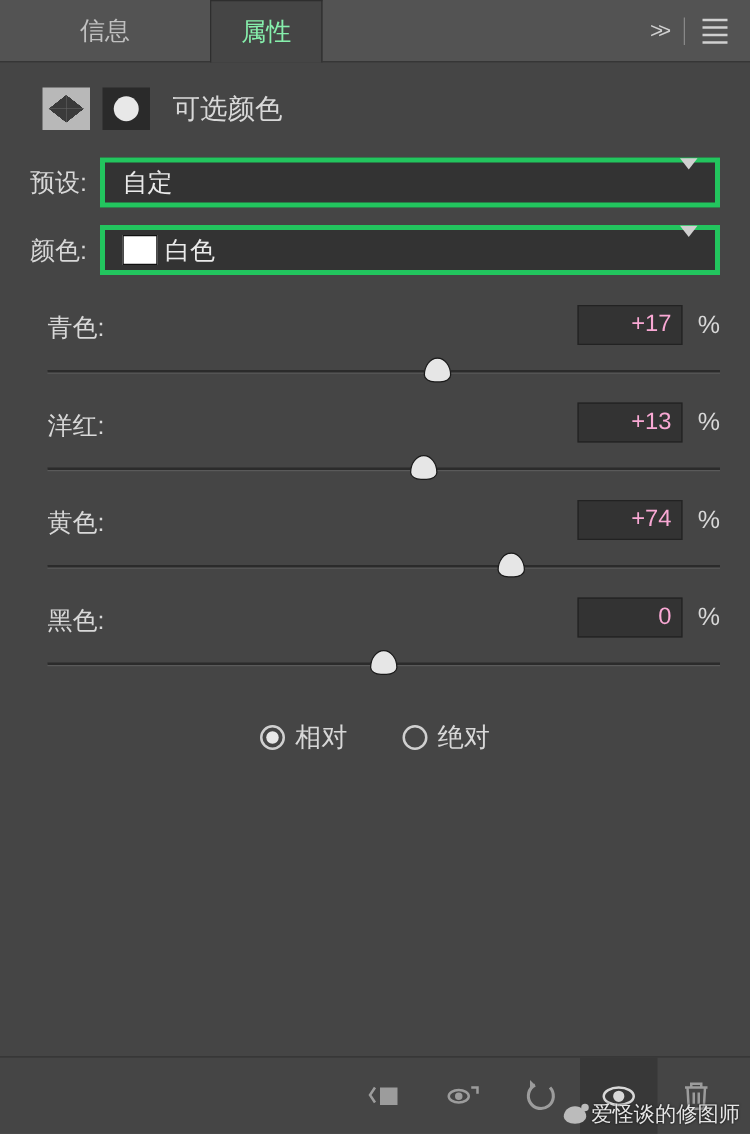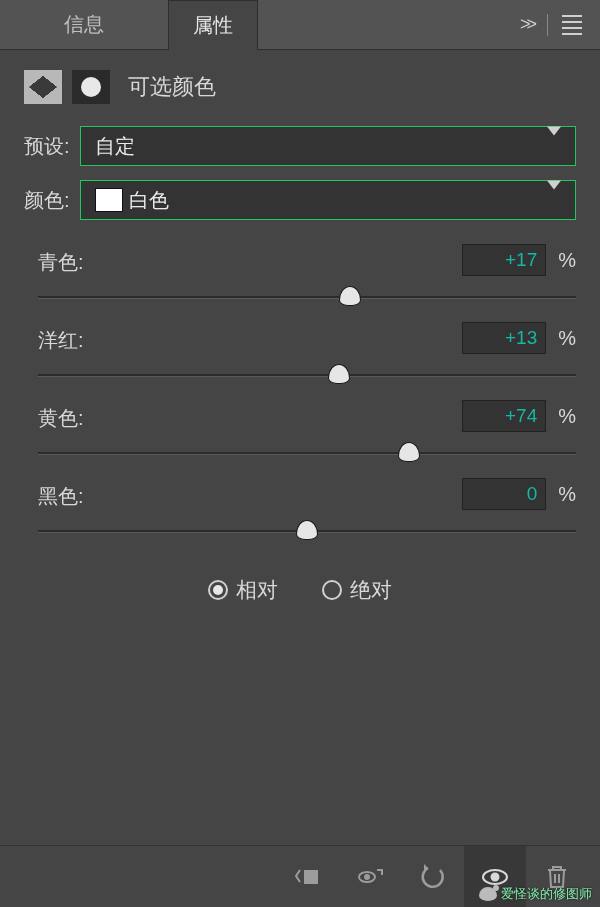"属性" .tab.active { color: #e5e5e5 -> #86efac }
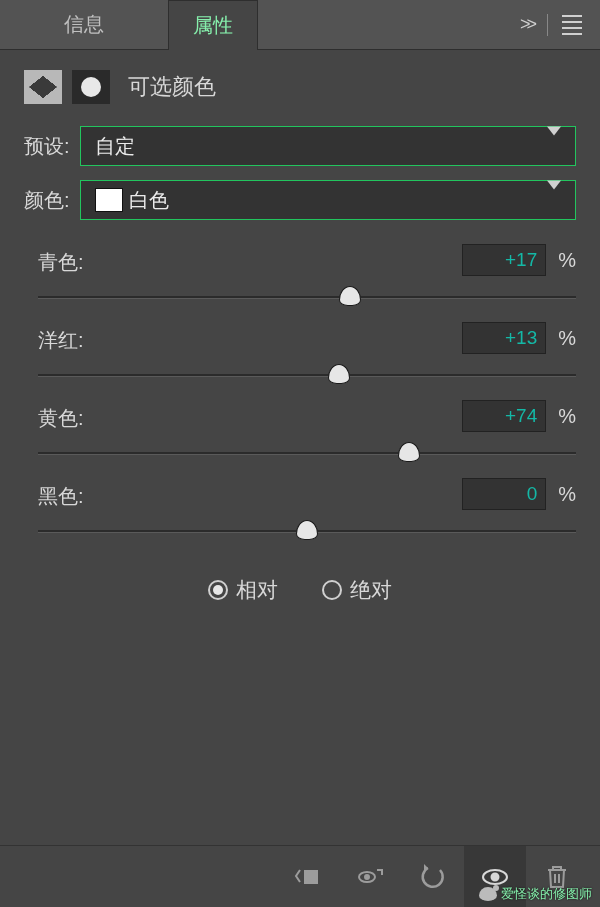"可选颜色" .header-row { margin-left: none -> 10px }
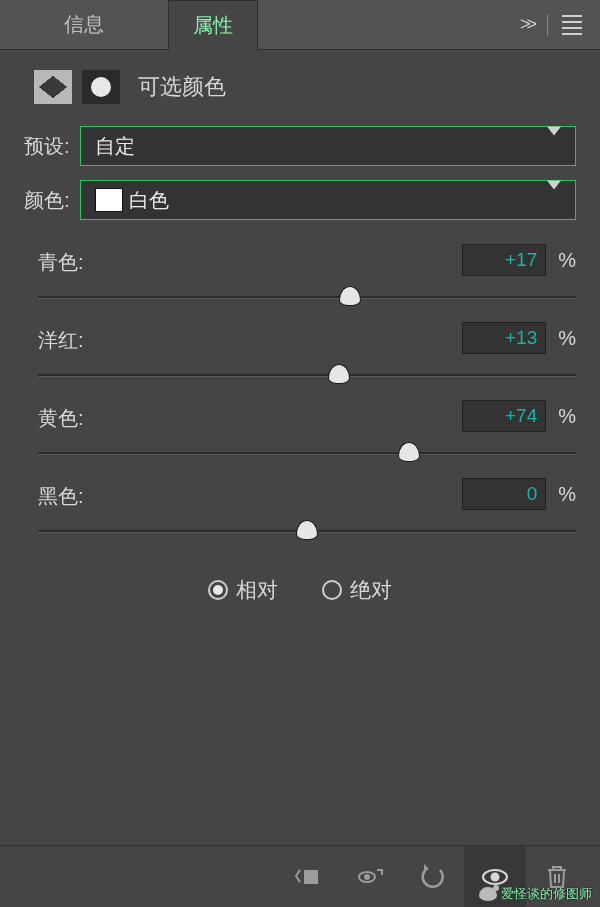"自定" .select { border: 1px solid #22c55e -> 4px solid #22c55e }
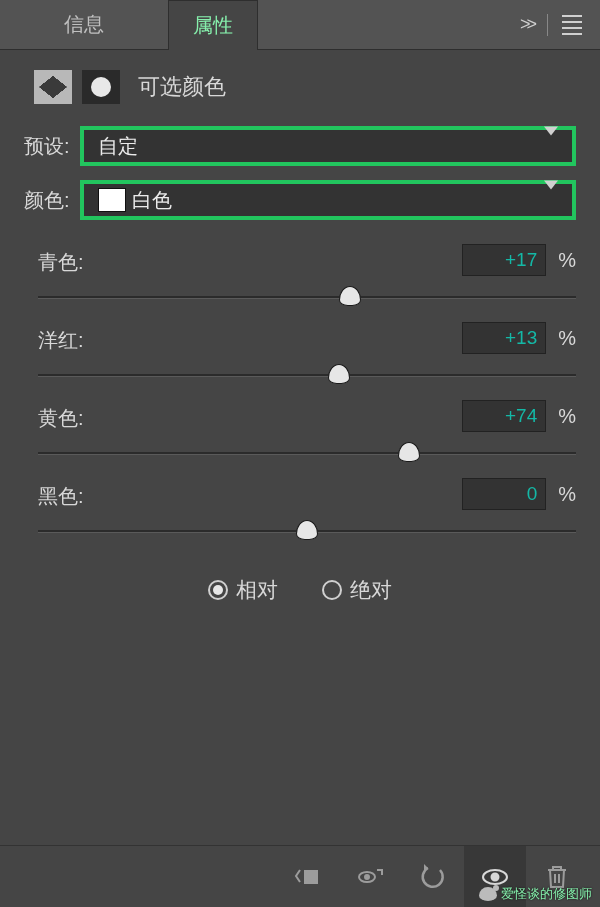"+17" .number-box { color: #14b8a6 -> #f9a8d4 }
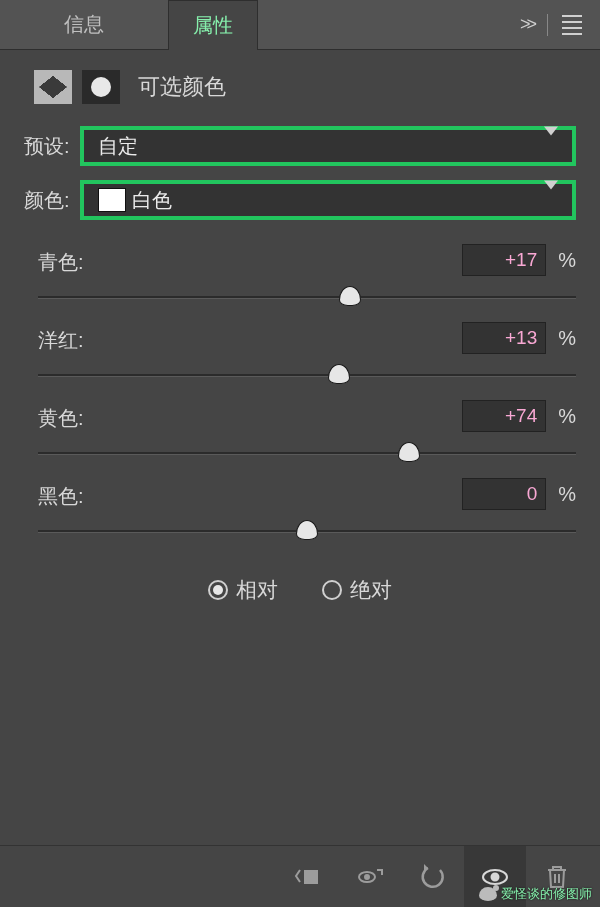"爱怪谈的修图师" .watermark { color: #86efac -> #e5e5e5; font-size: 13px -> 17px }
